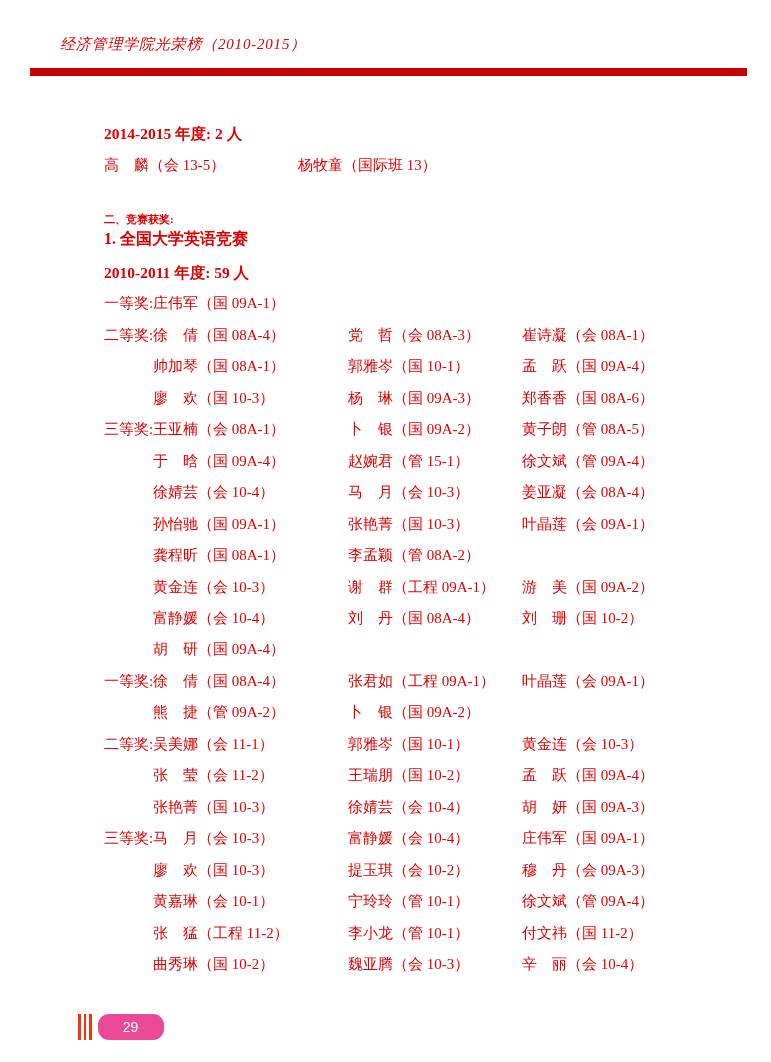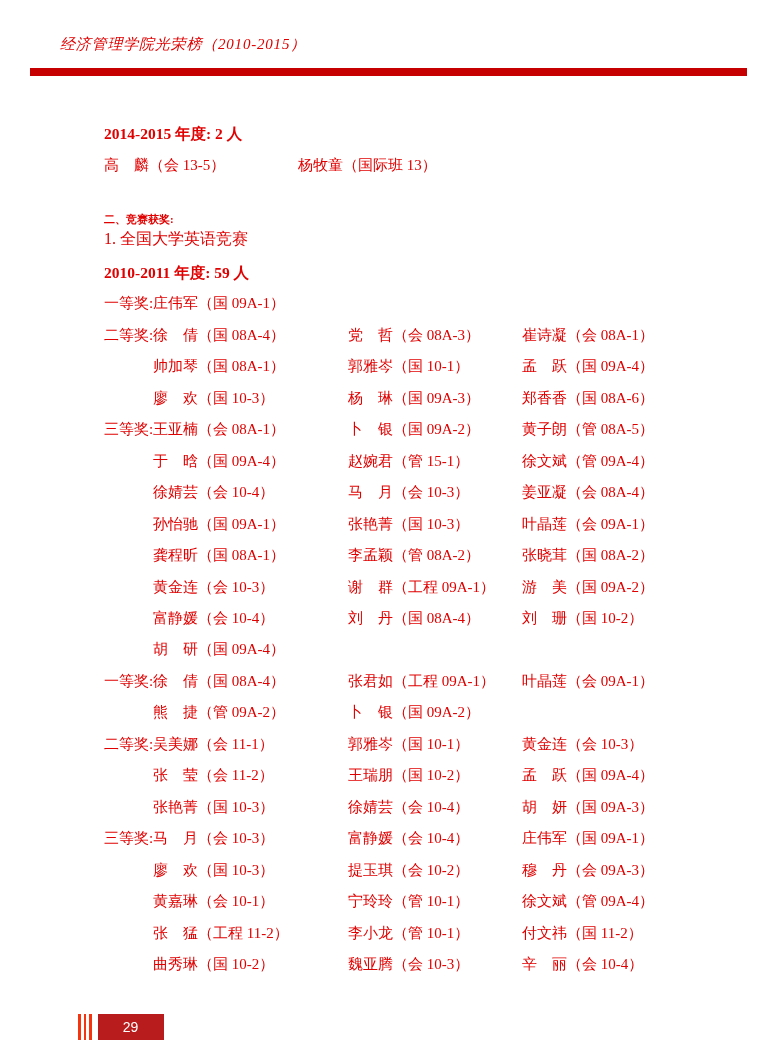"1. 全国大学英语竞赛" .sub-head { font-weight: normal -> bold }
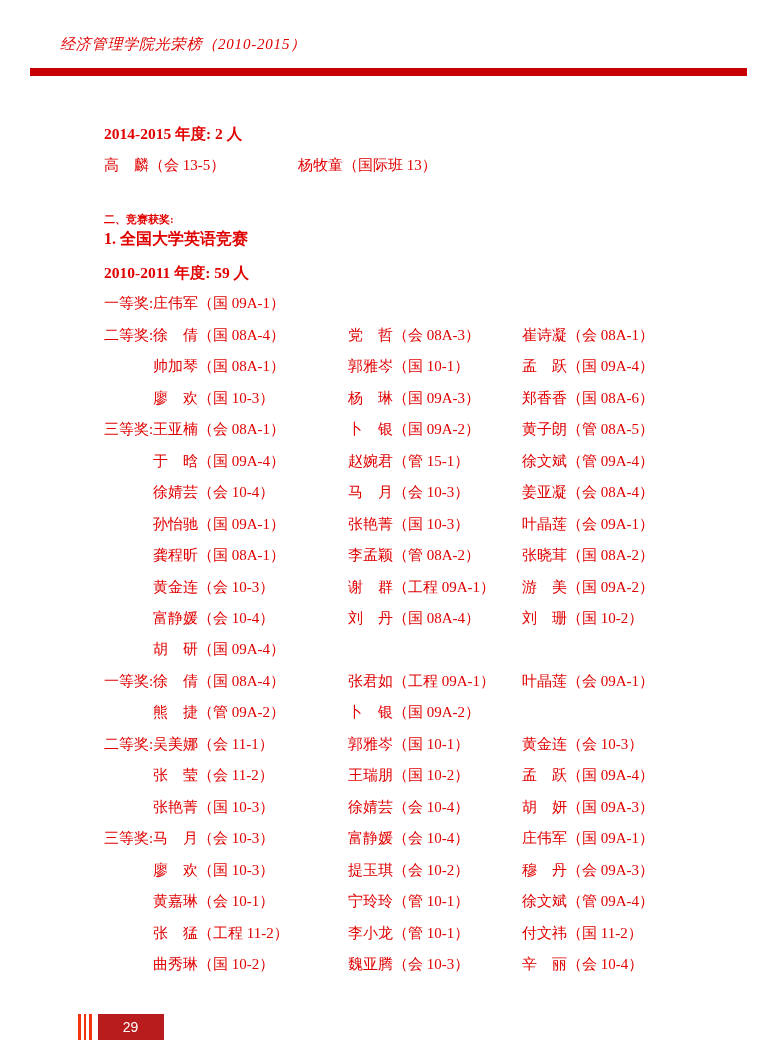"张晓茸（国 08A-2）" span.cell { html: <span>张晓茸（国 08A-2）</span> -> none }
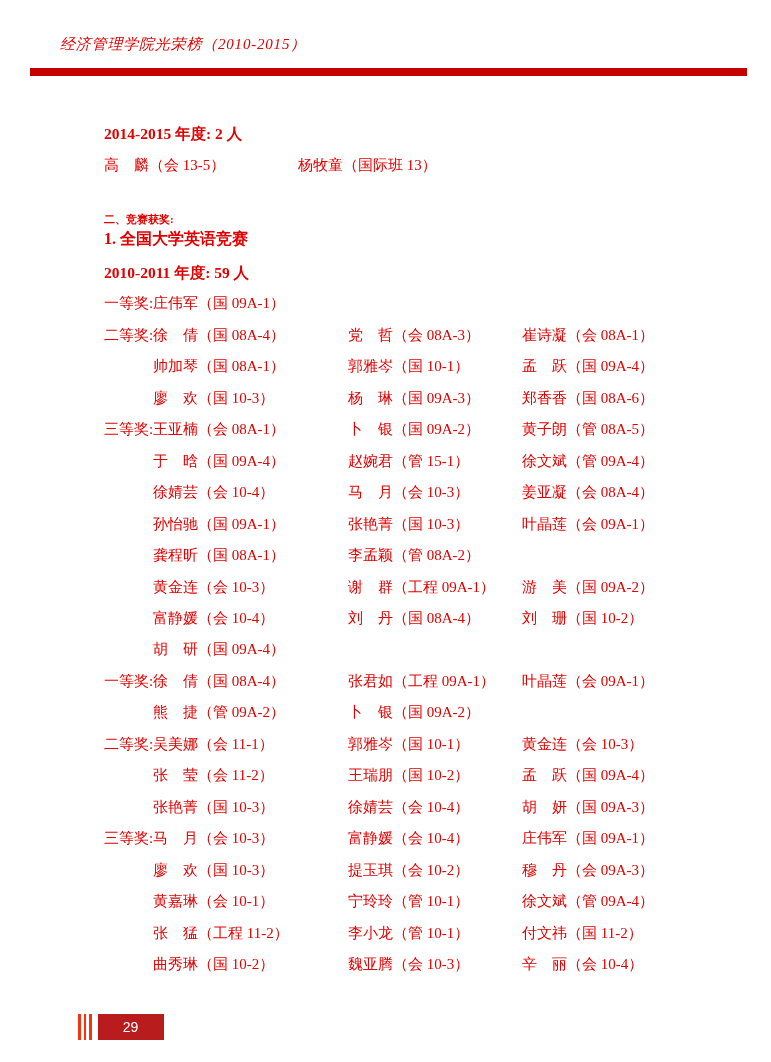"29" .page-box { background: #b91c1c -> #ec4899; border-radius: none -> 11px }
